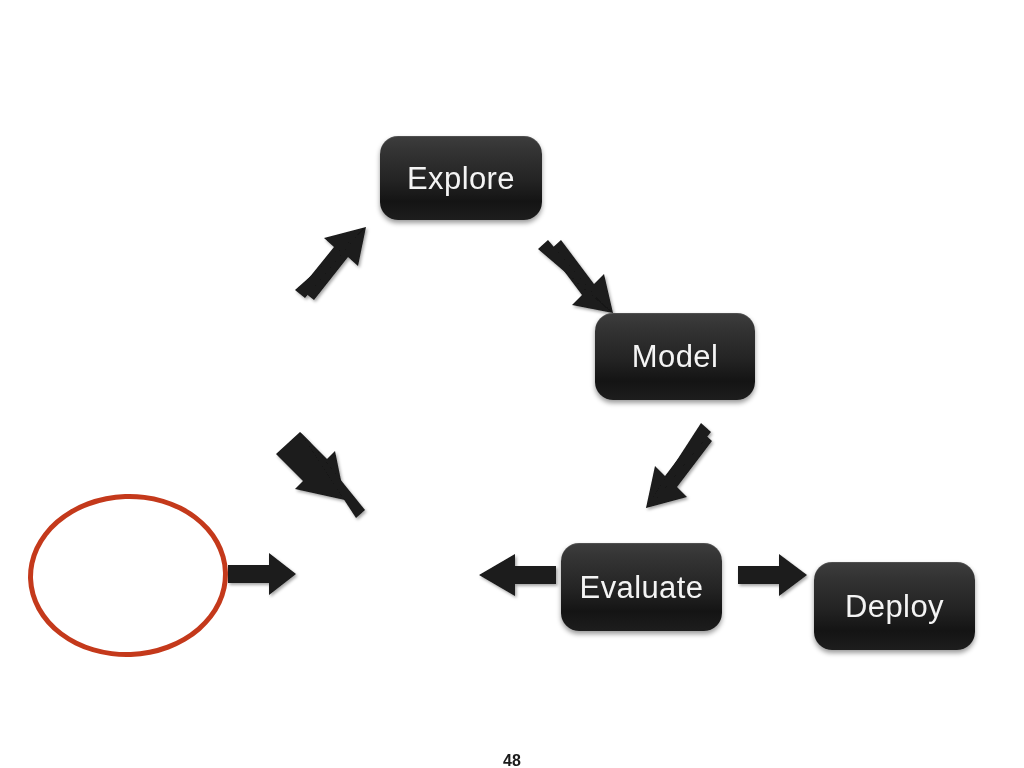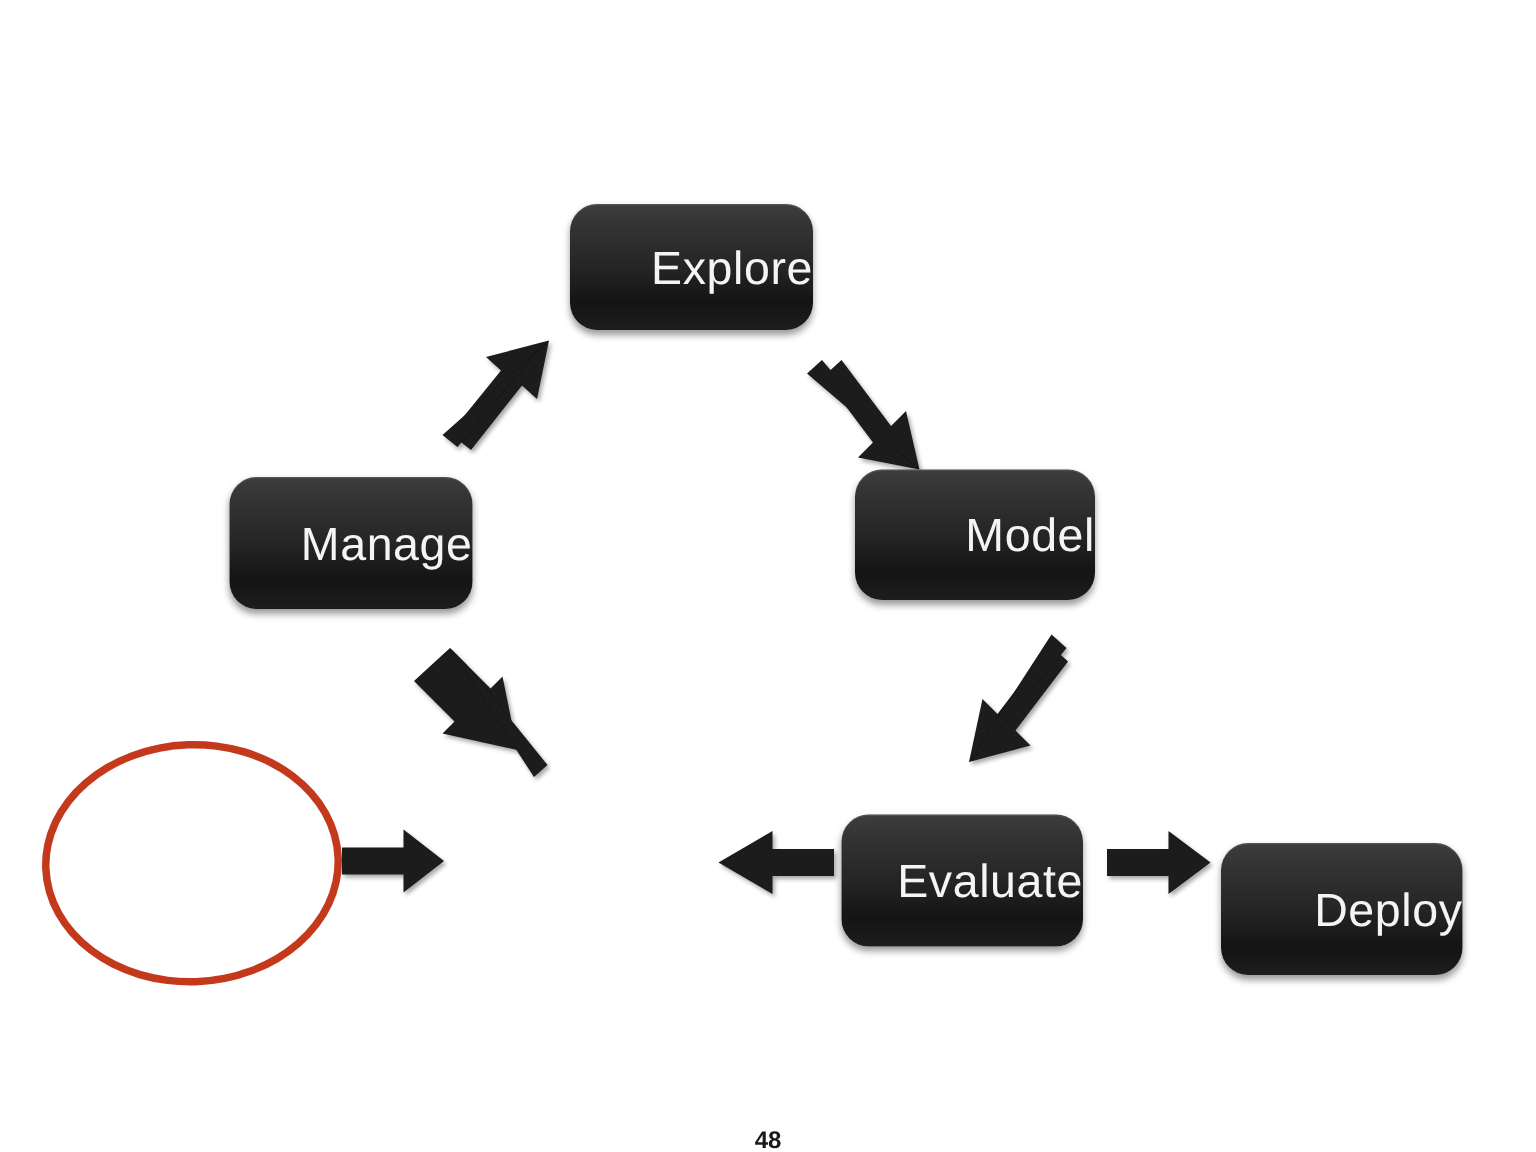"Explore" .node { justify-content: flex-end -> center }
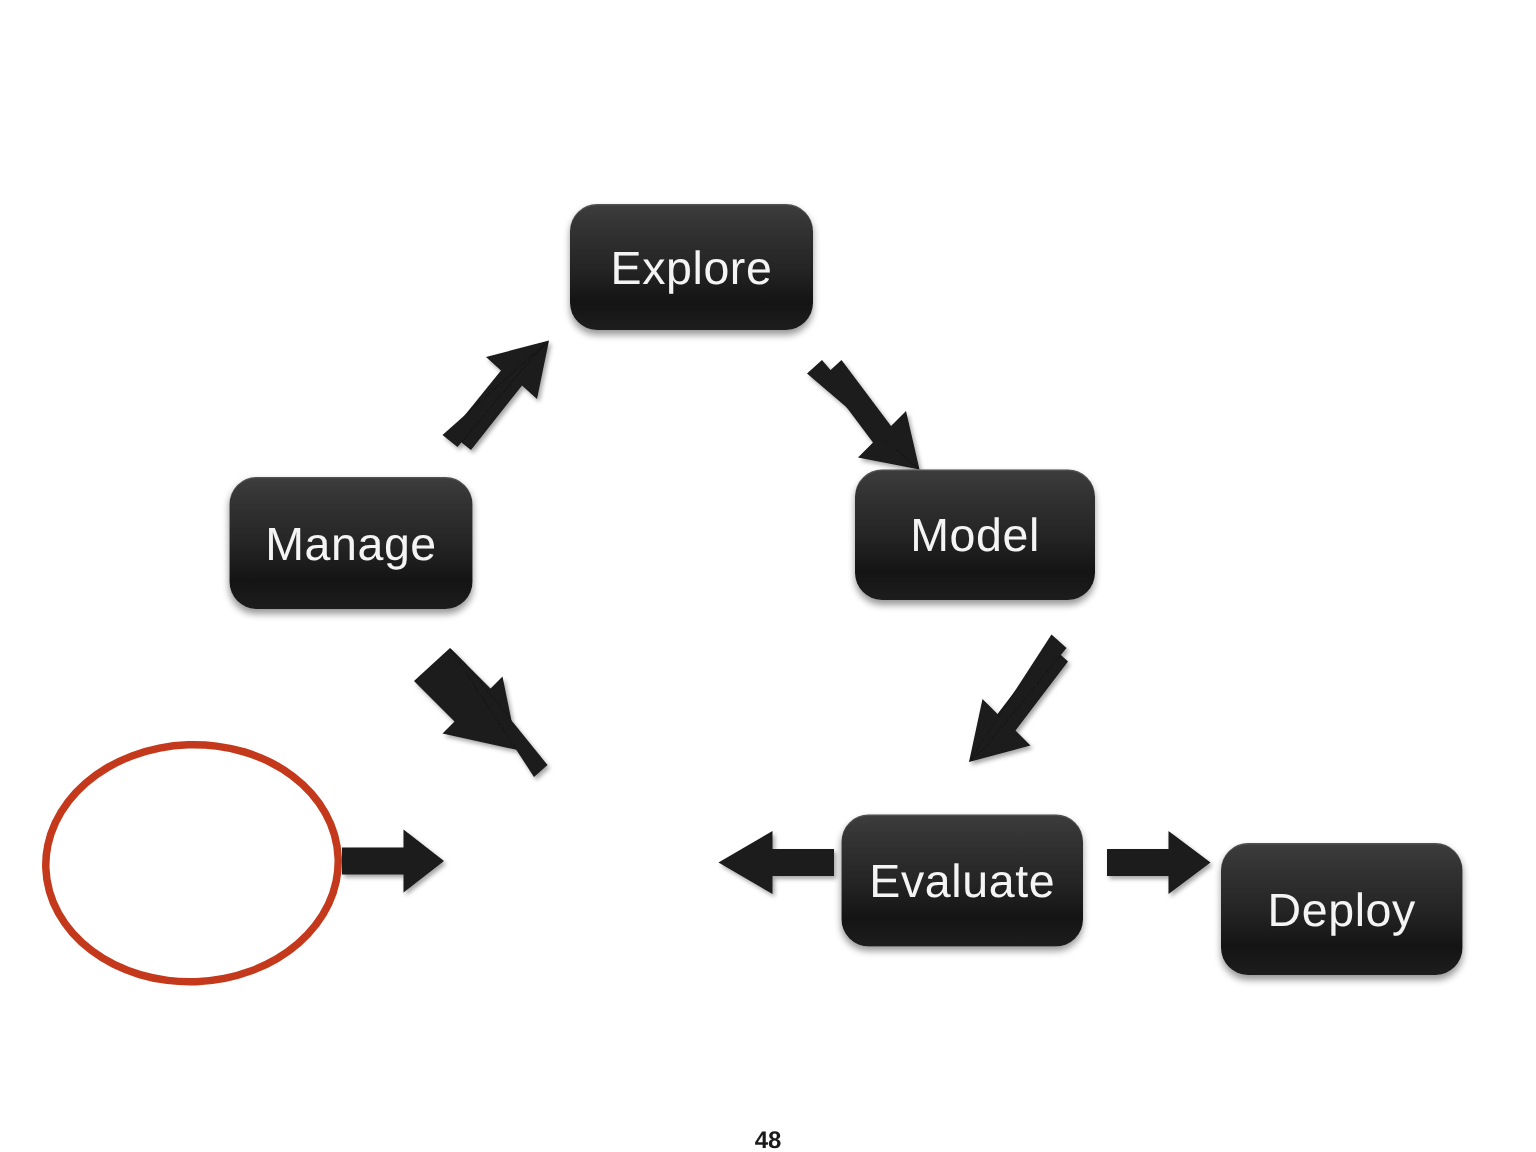"Manage" div.node { html: <div> <span>Manage</span> </div> -> none }
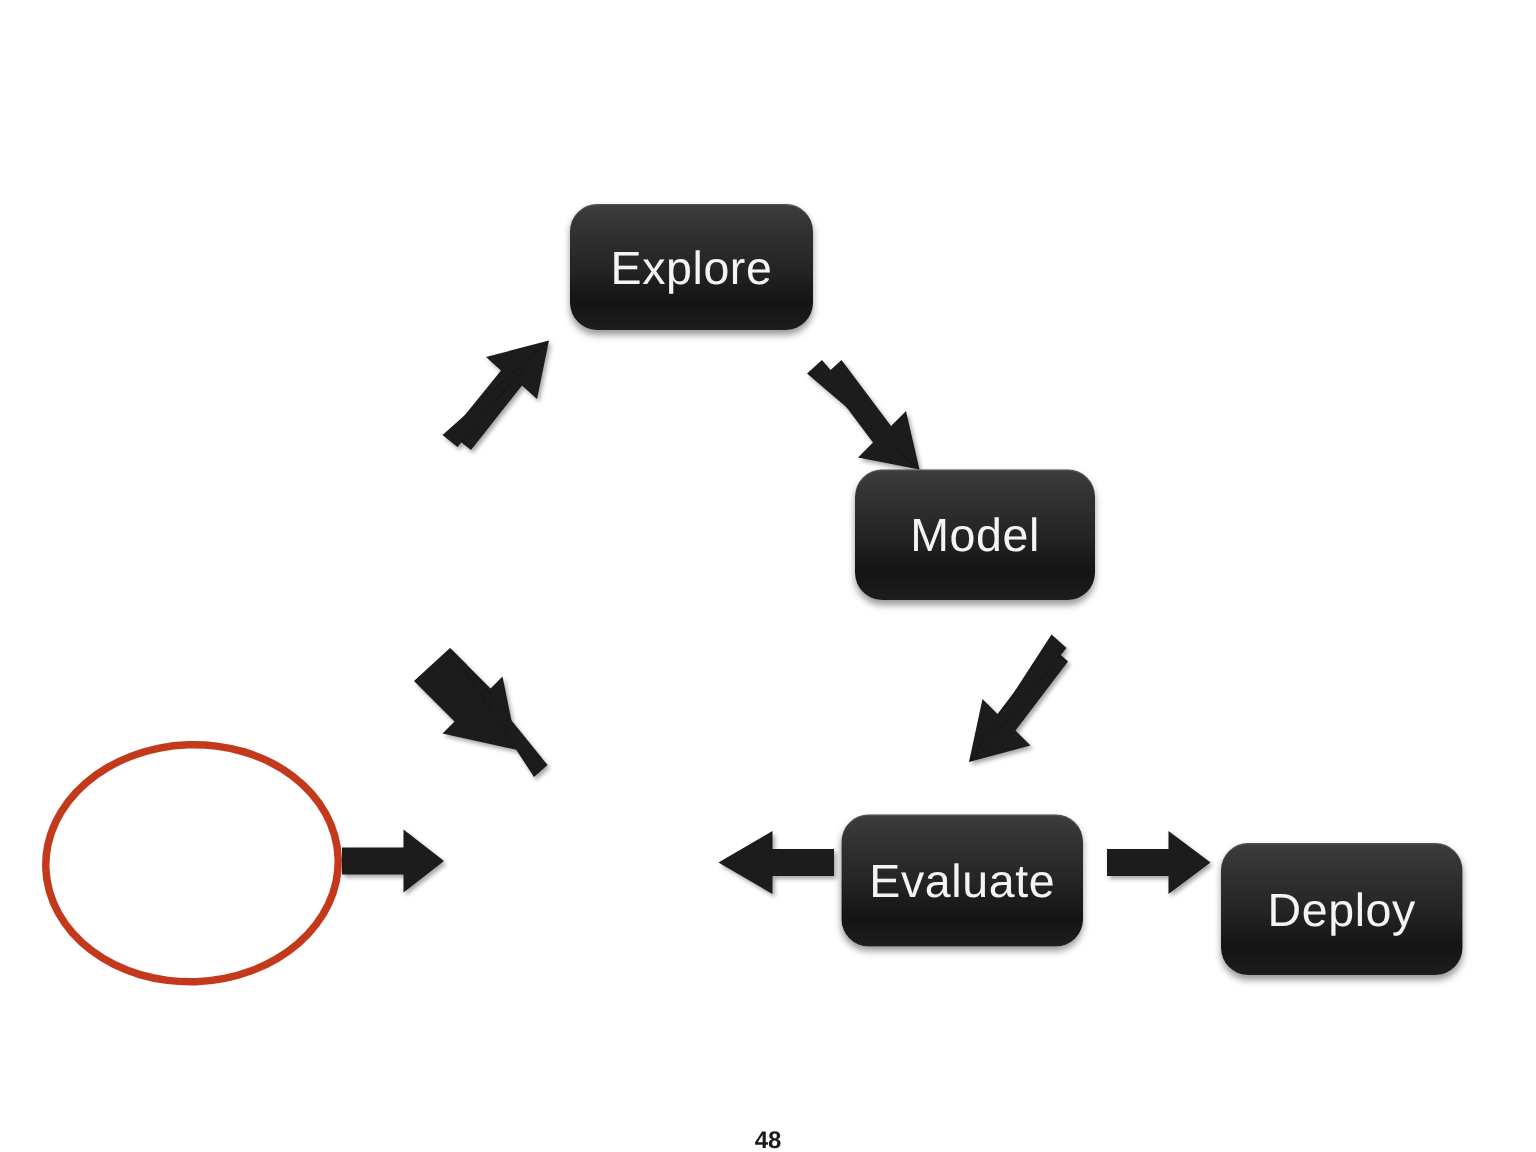"Model" #node-model { left: 570px -> 595px }
